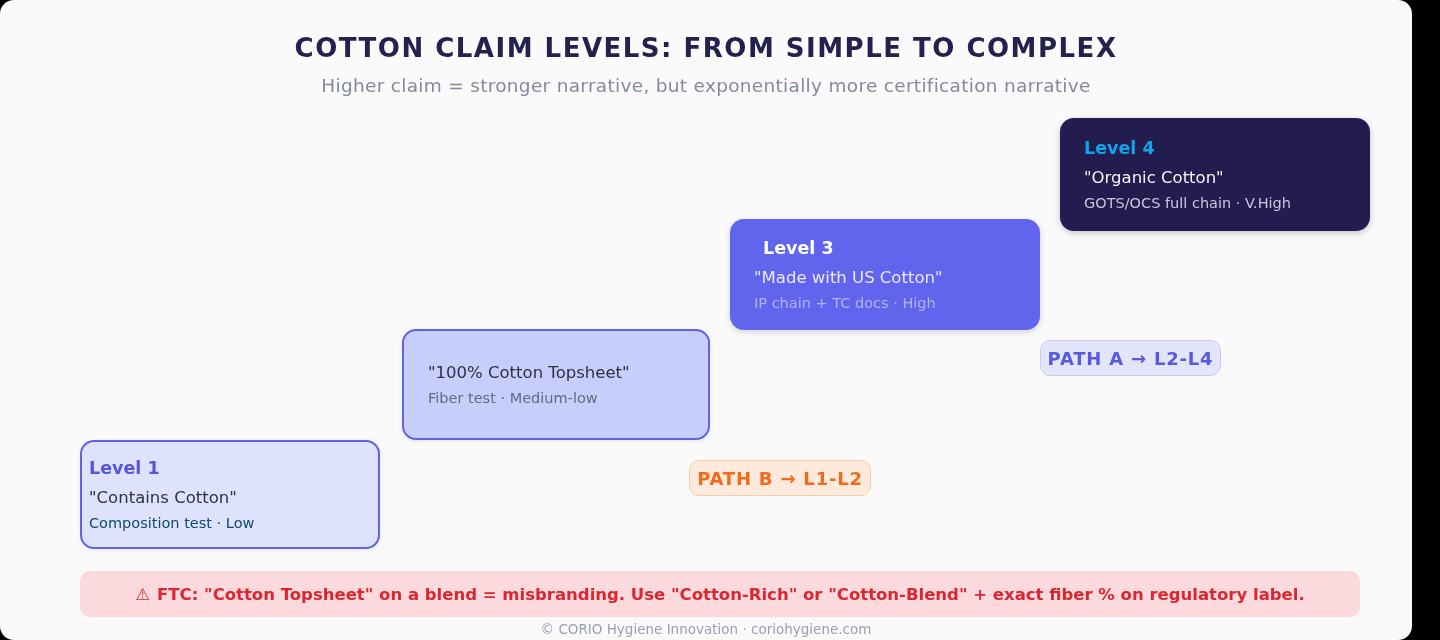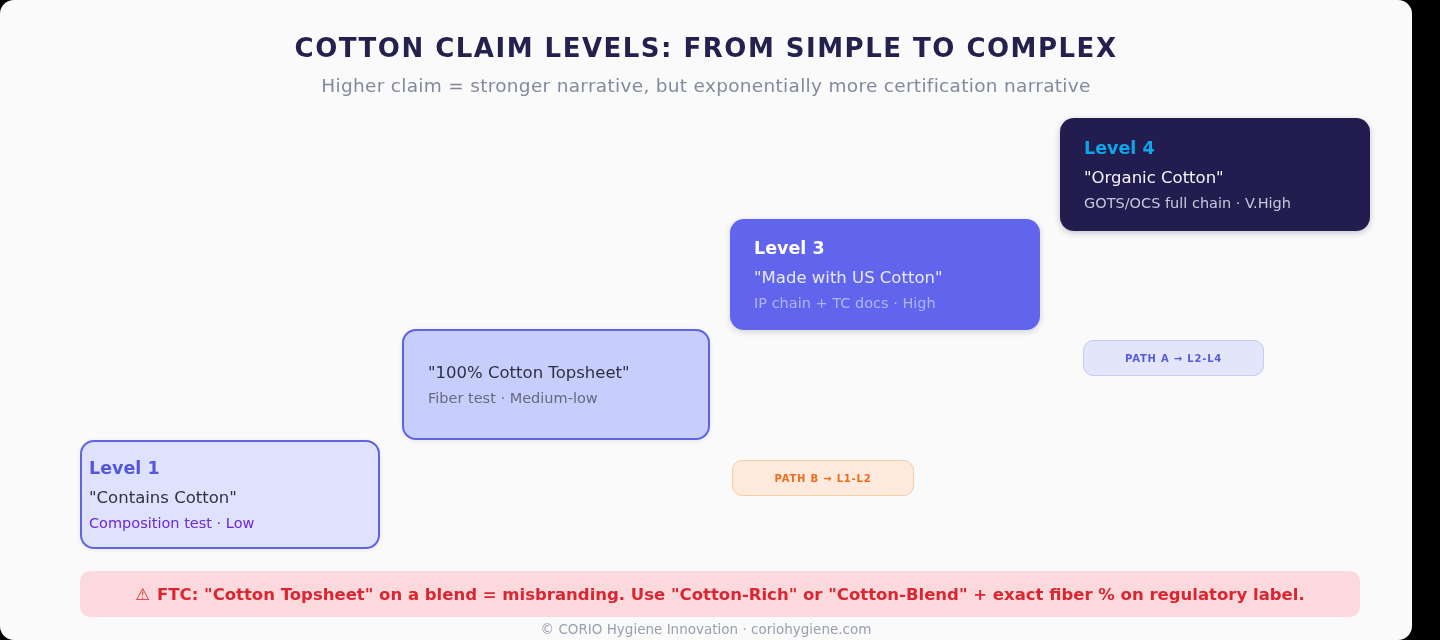"Level 3" .level3 .card-title { margin-left: none -> 9px }
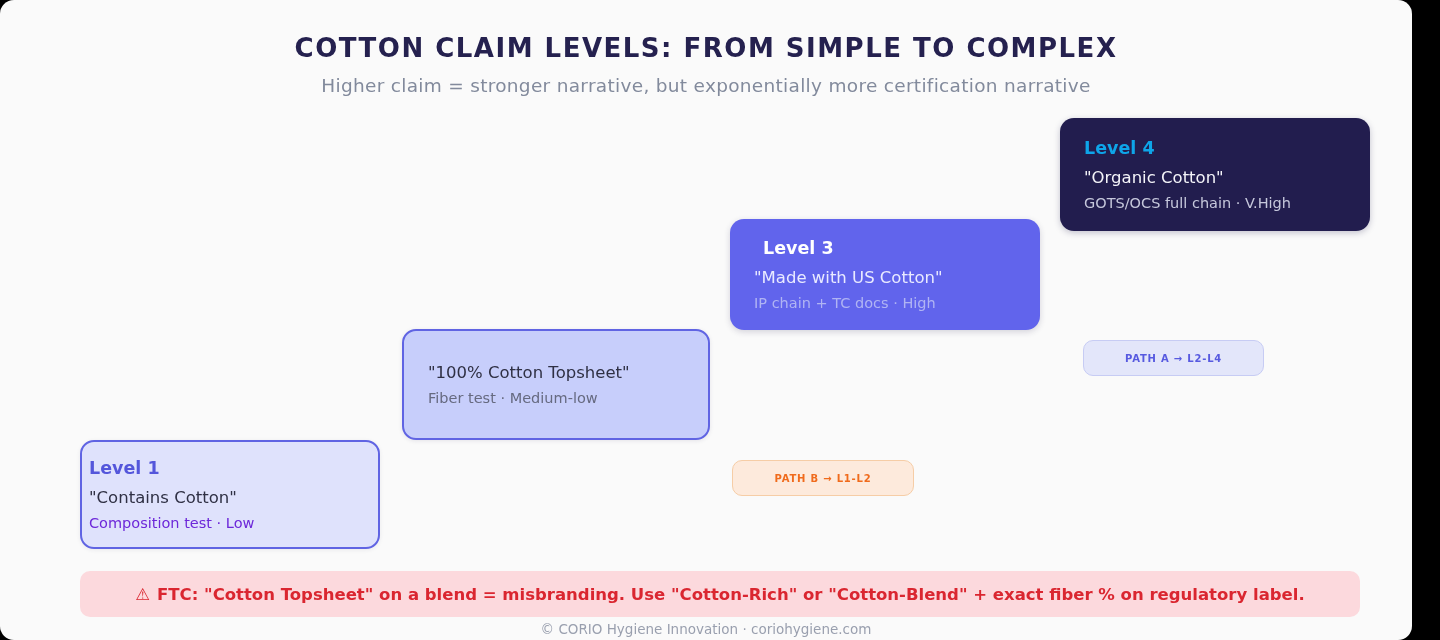"PATH A → L2-L4" .badge { font-size: 10px -> 18px; margin-left: 43px -> none }
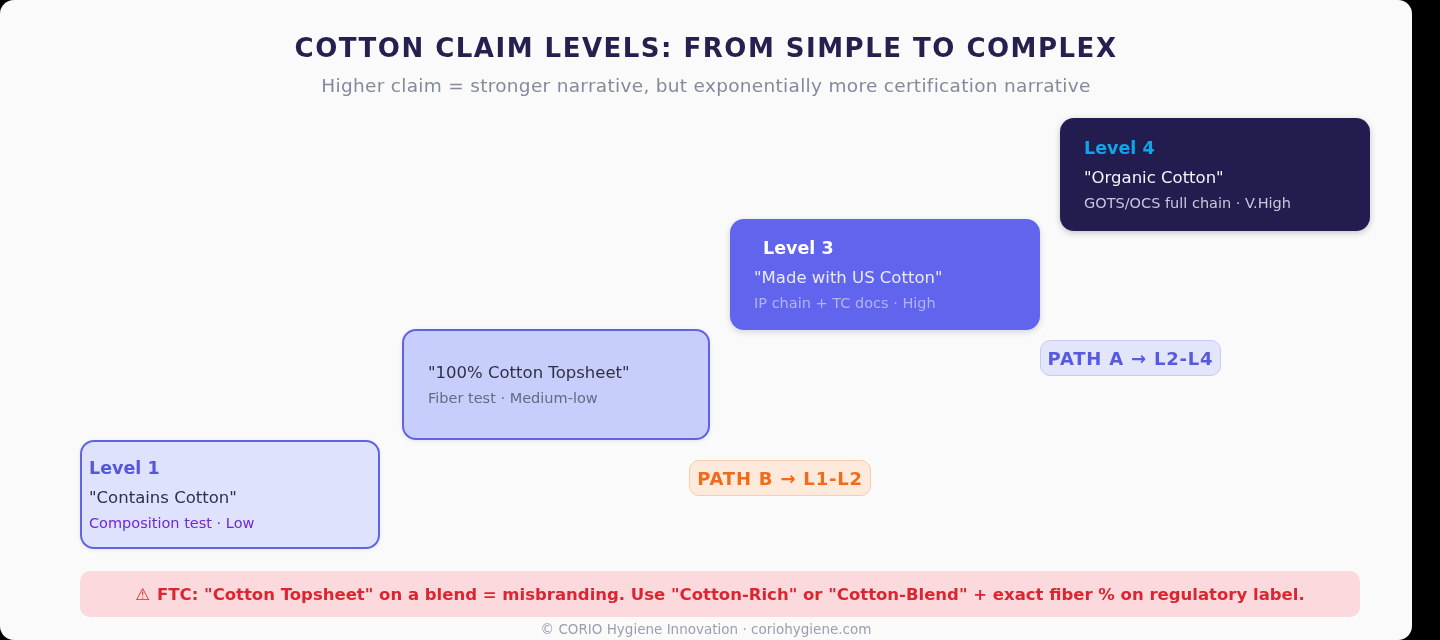"Composition test · Low" .level1 .card-detail { color: #6d28d9 -> #0c4a6e }
